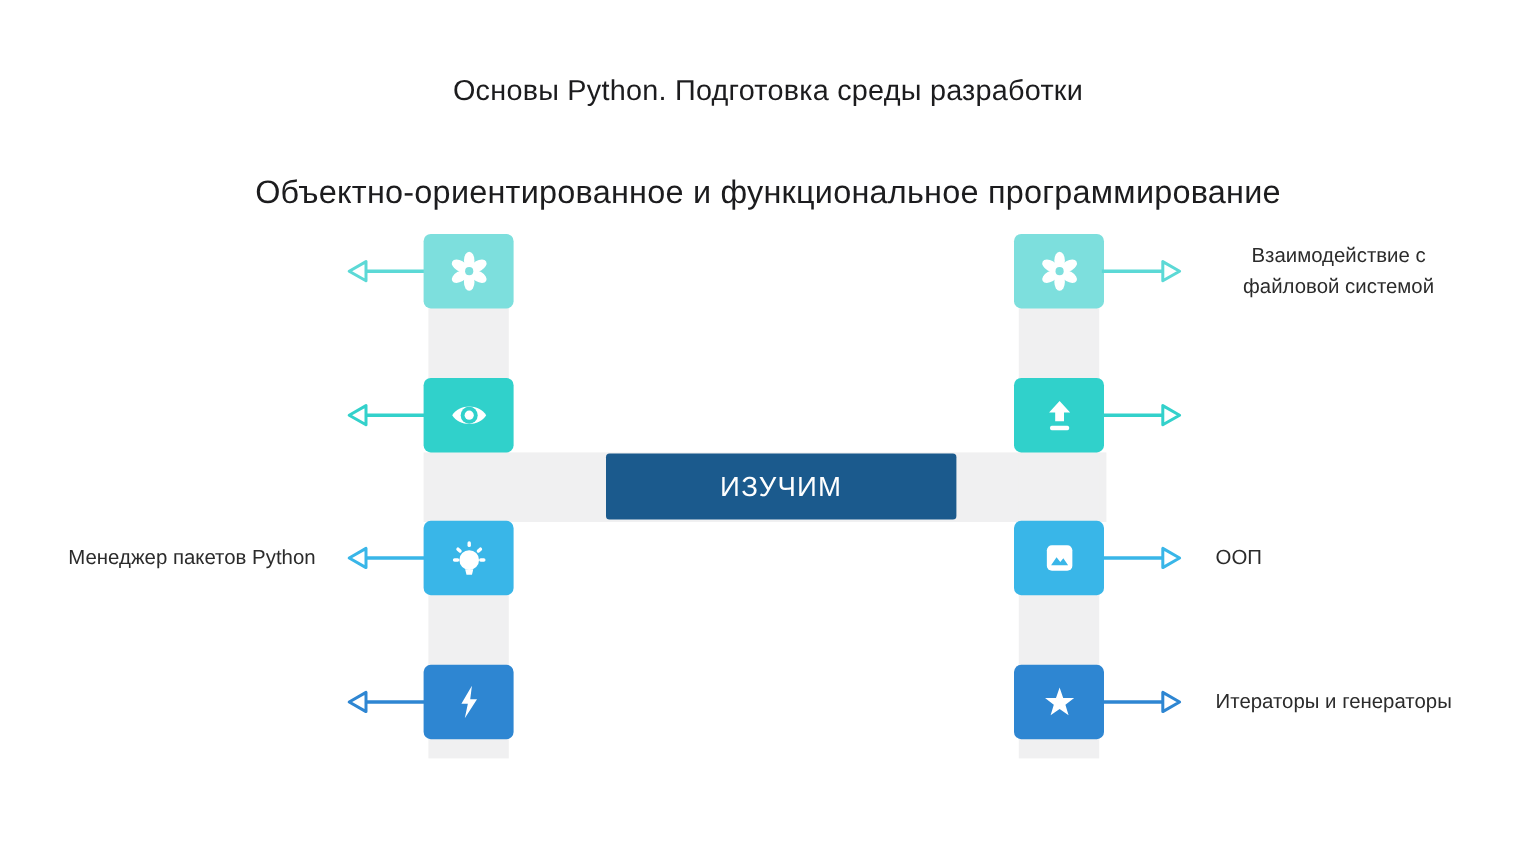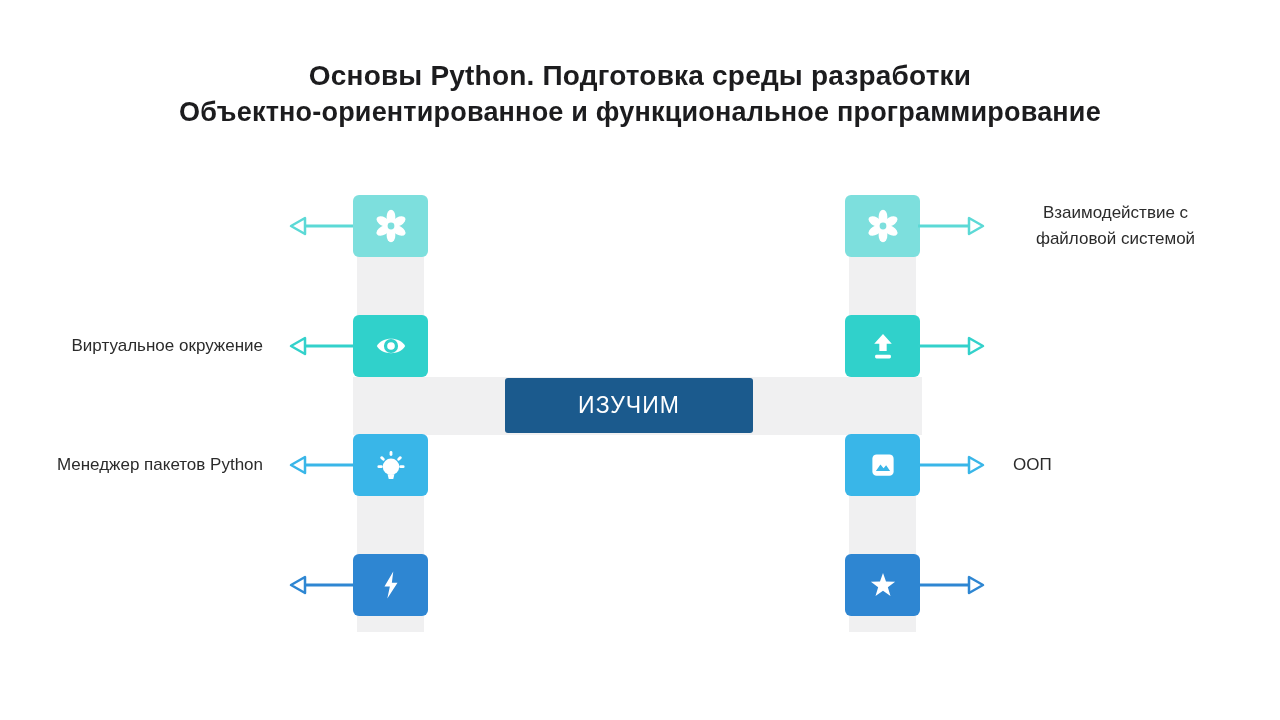"Основы Python. Подготовка среды" .hdr .t1 { font-size: 28px -> 24px; font-weight: bold -> normal }
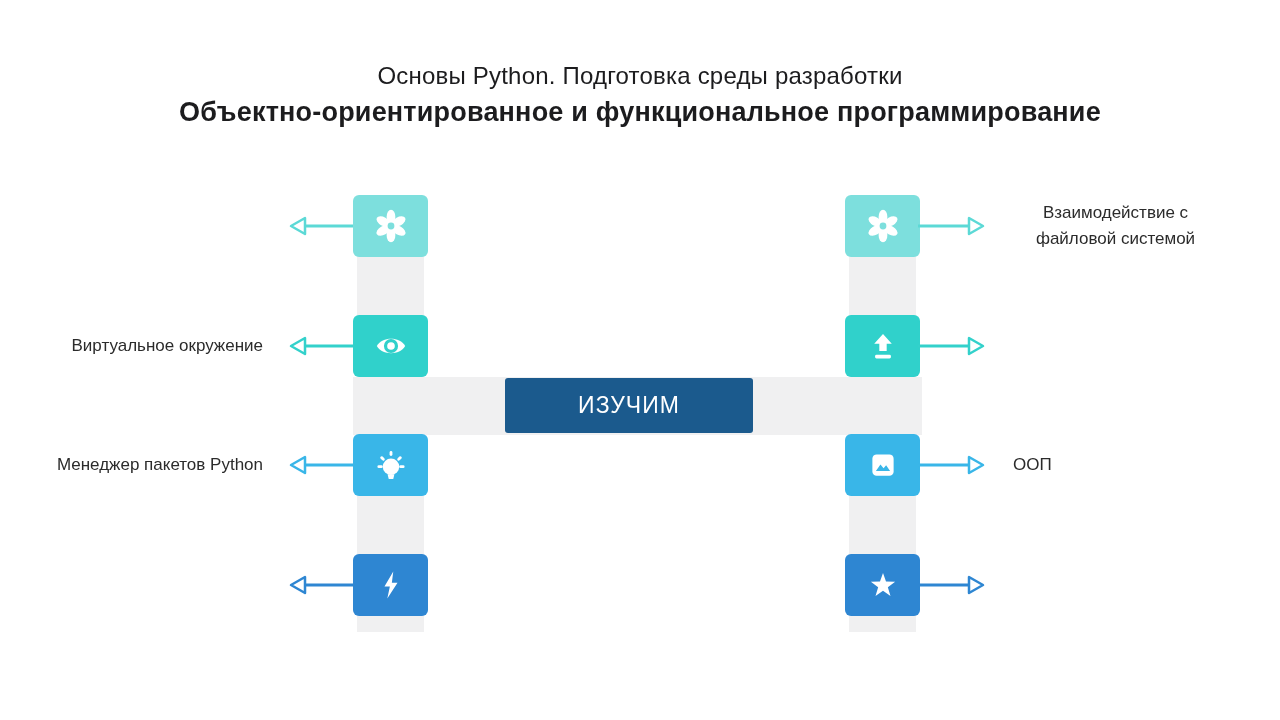"Объектно-ориентированное и" .hdr .t2 { font-weight: 700 -> 400; margin-top: none -> 48px }
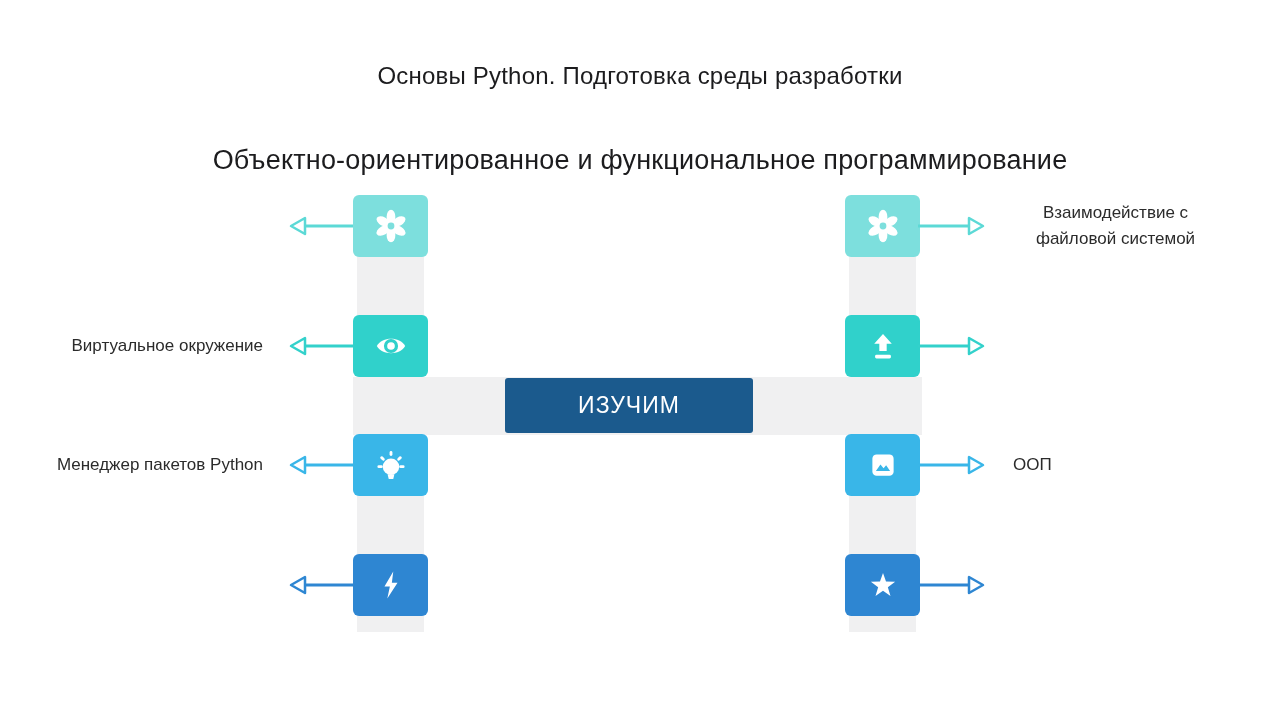"Виртуальное окружение" div.lbl { html: <div>Виртуальное окружение</div> -> none }
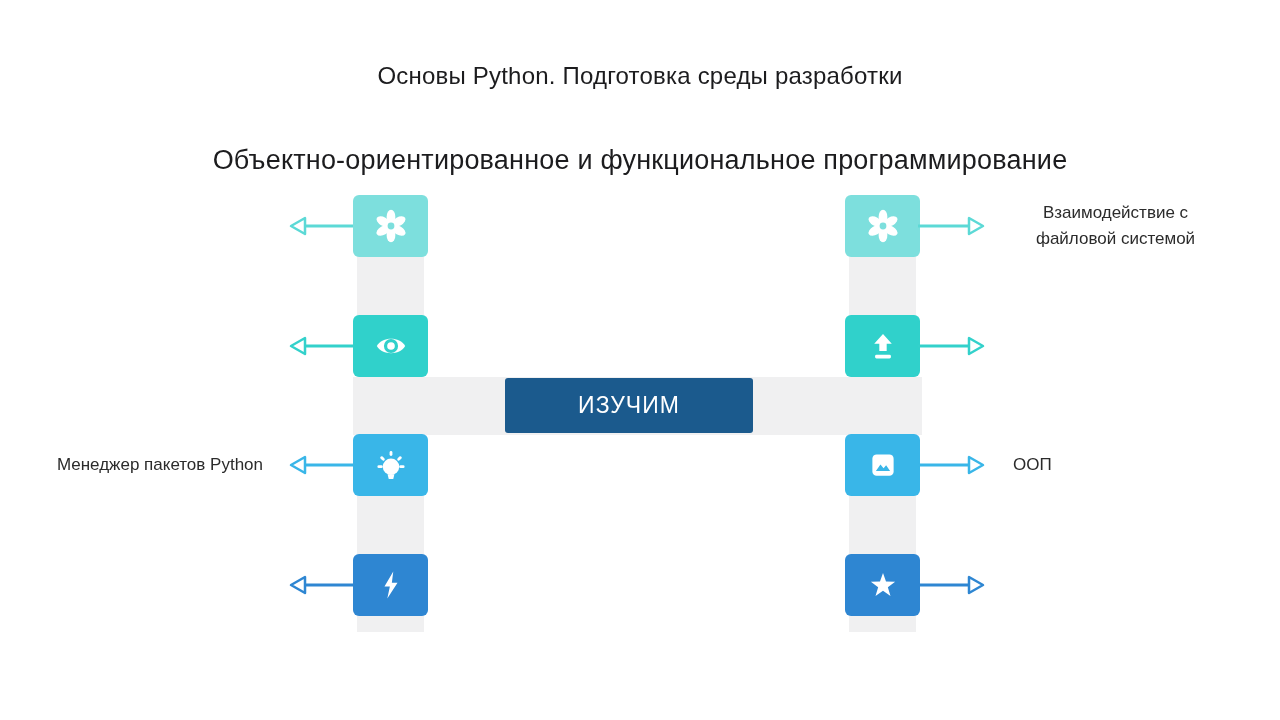"ИЗУЧИМ" .center-box { width: 248px -> 292px }
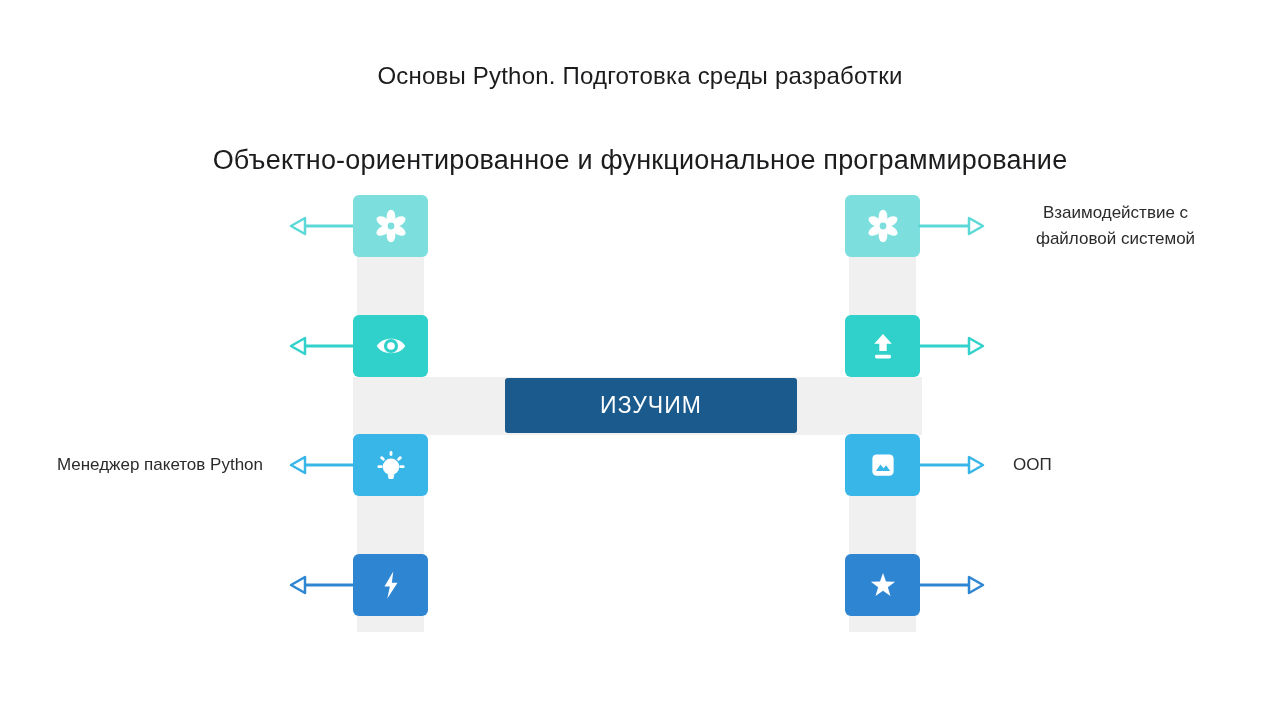"Итераторы и генераторы" div.lbl { html: none -> <div>Итераторы и генераторы</div> }
